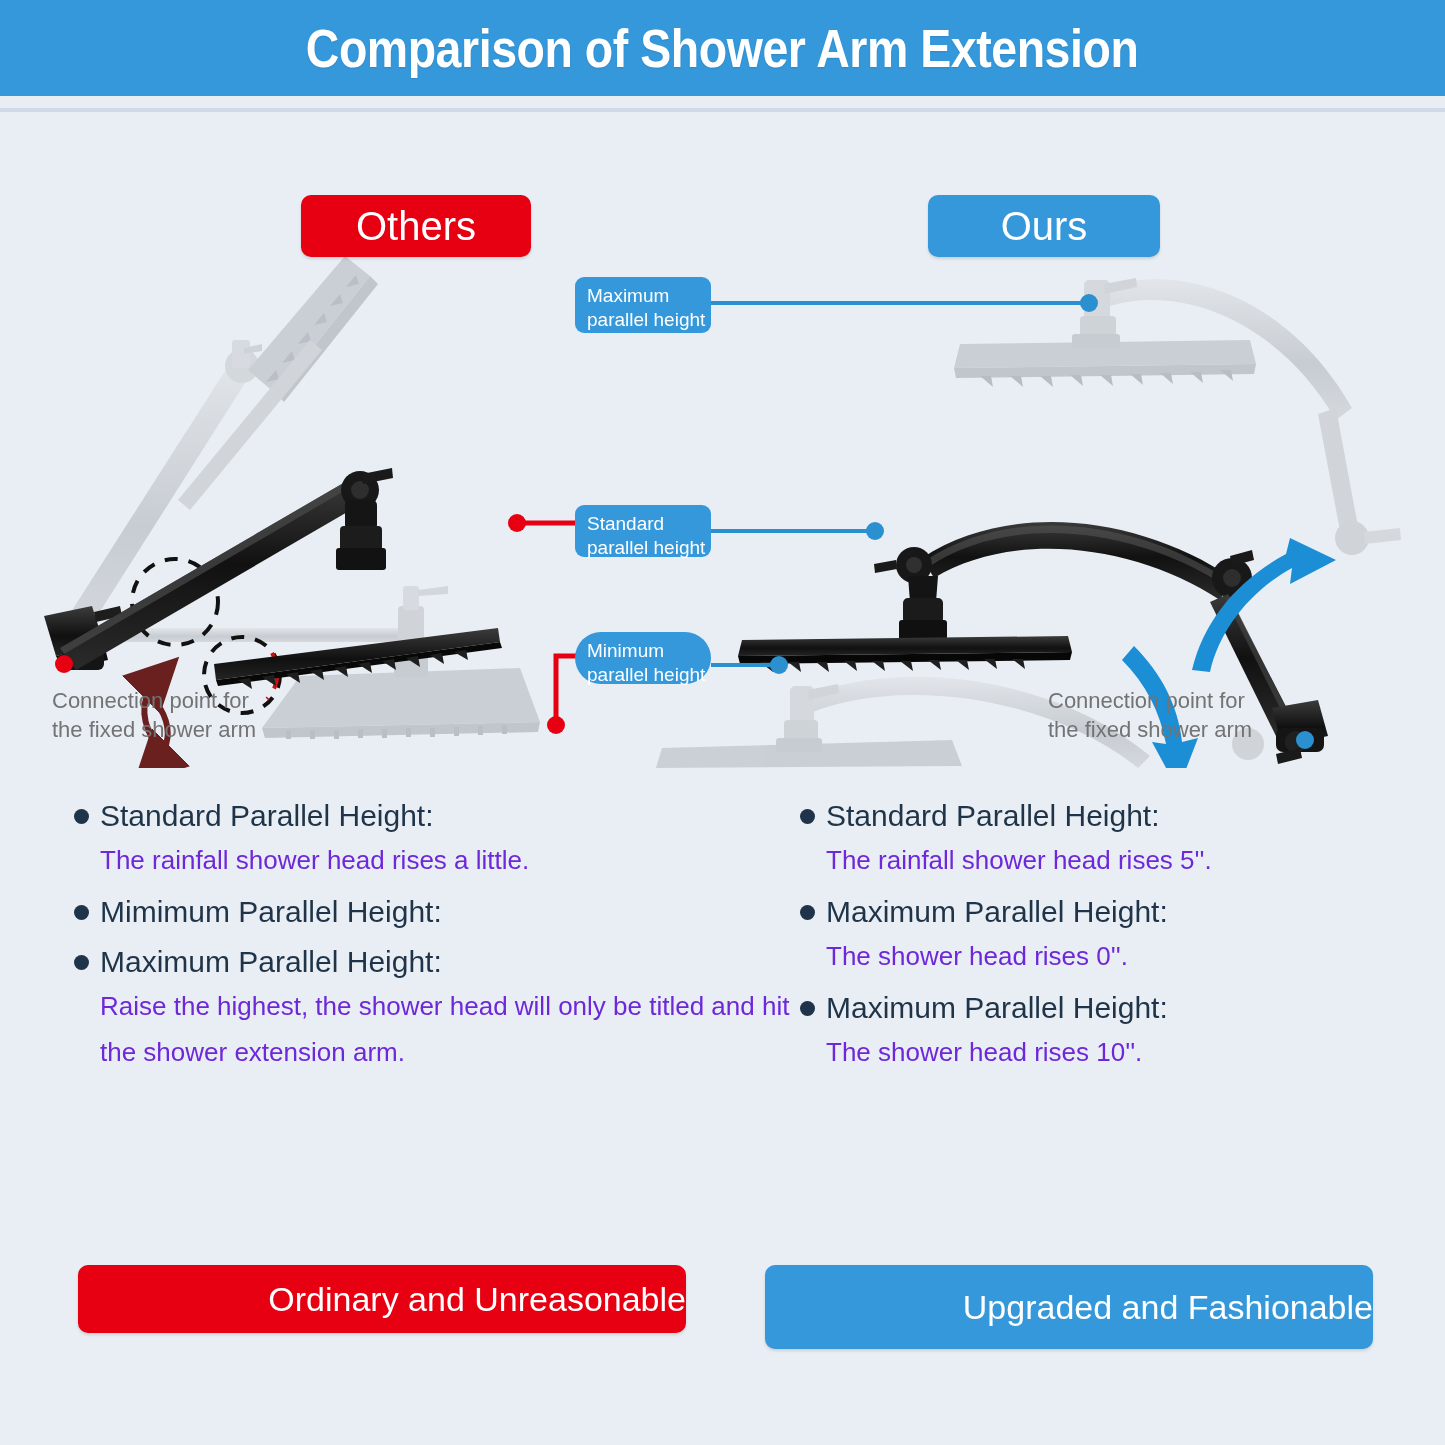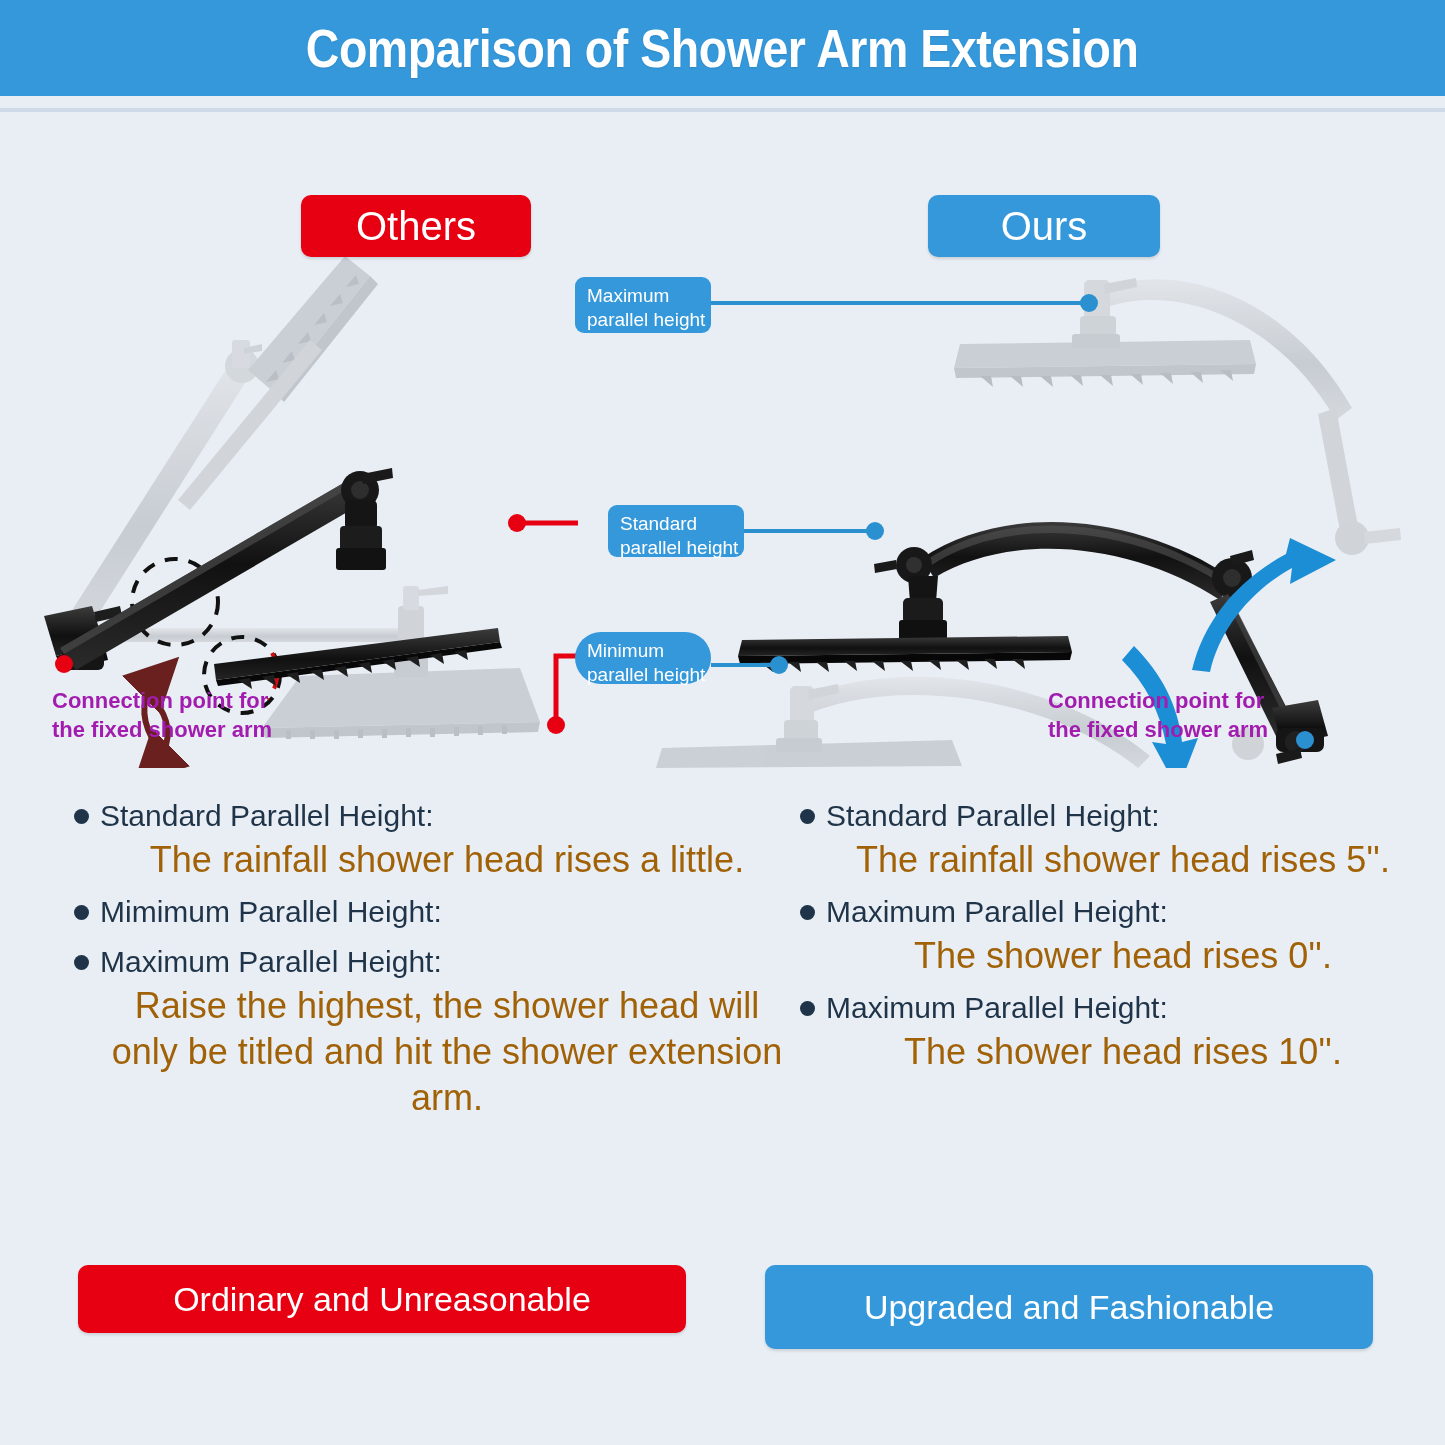"Standard" #callout-std { margin-left: 33px -> none }
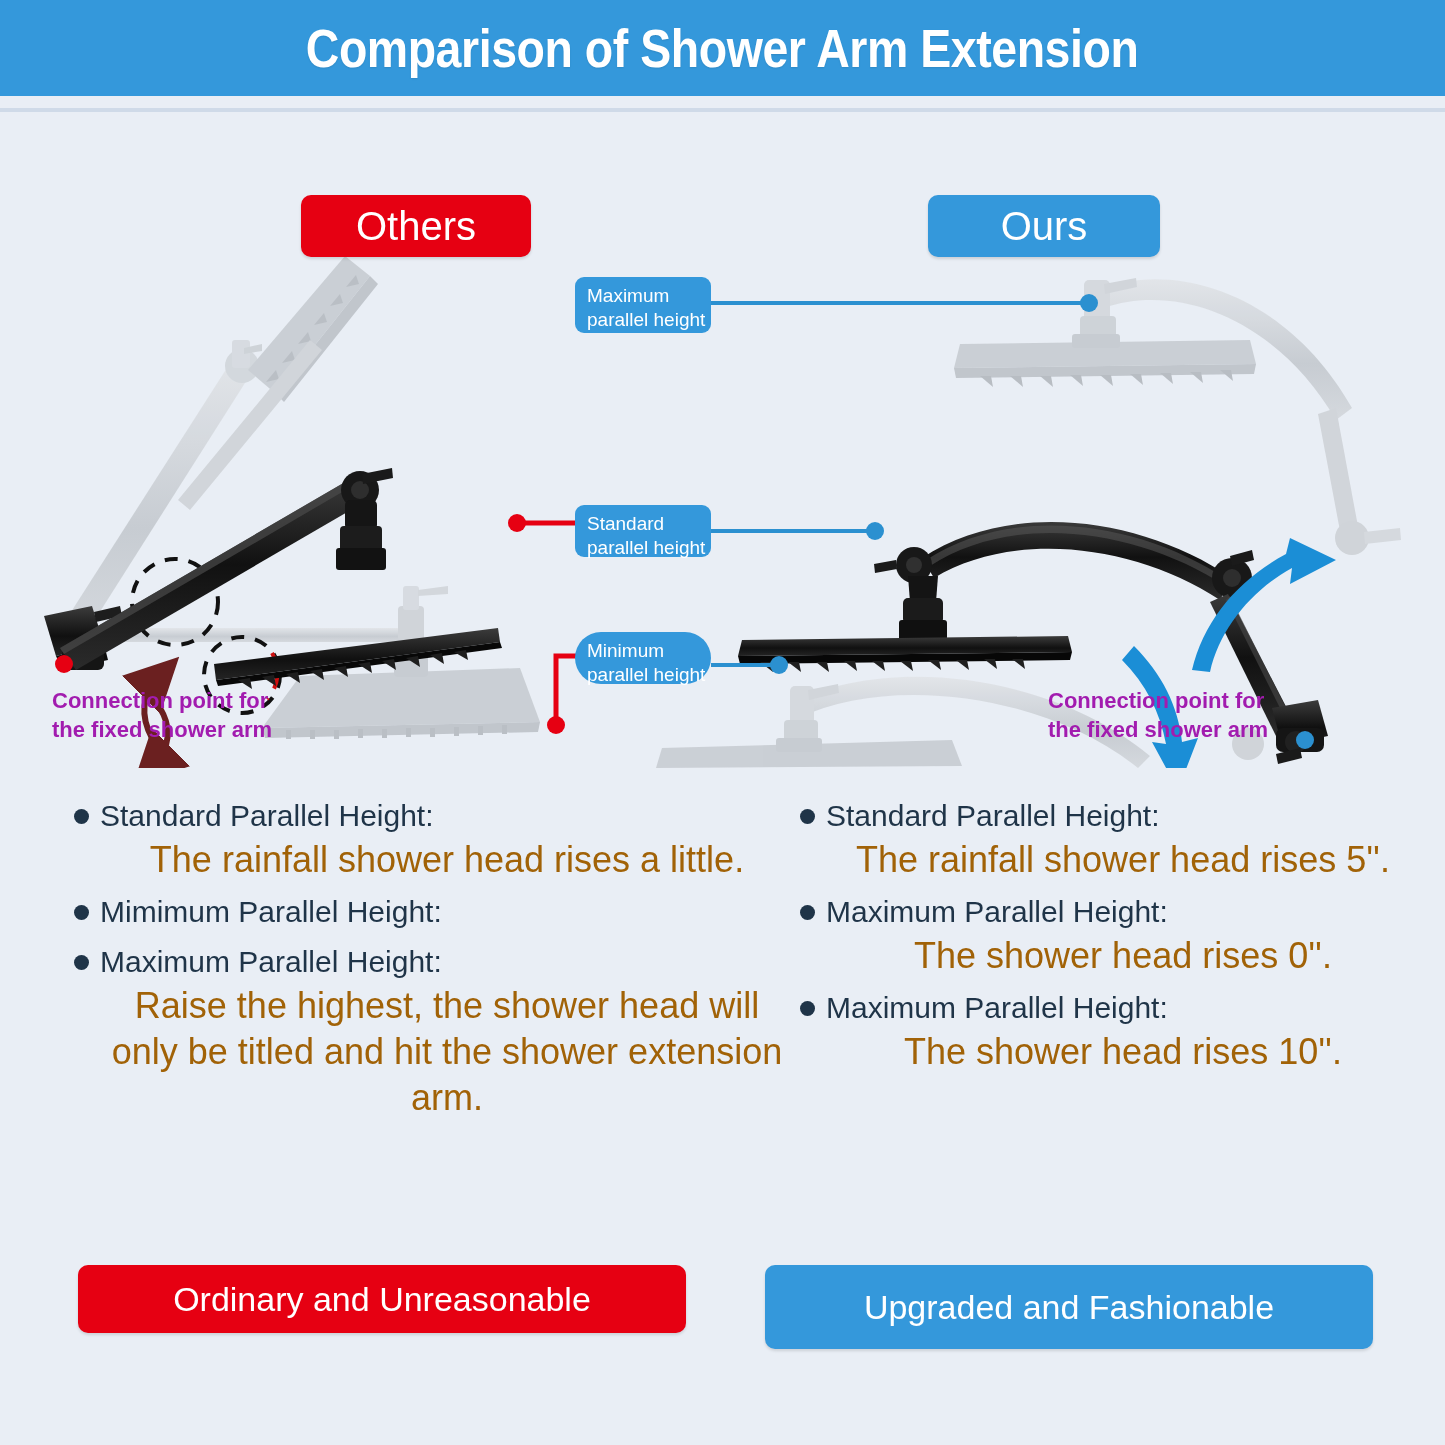"Connection point for" .conn-note { color: #a21caf -> #737373; font-weight: bold -> none }
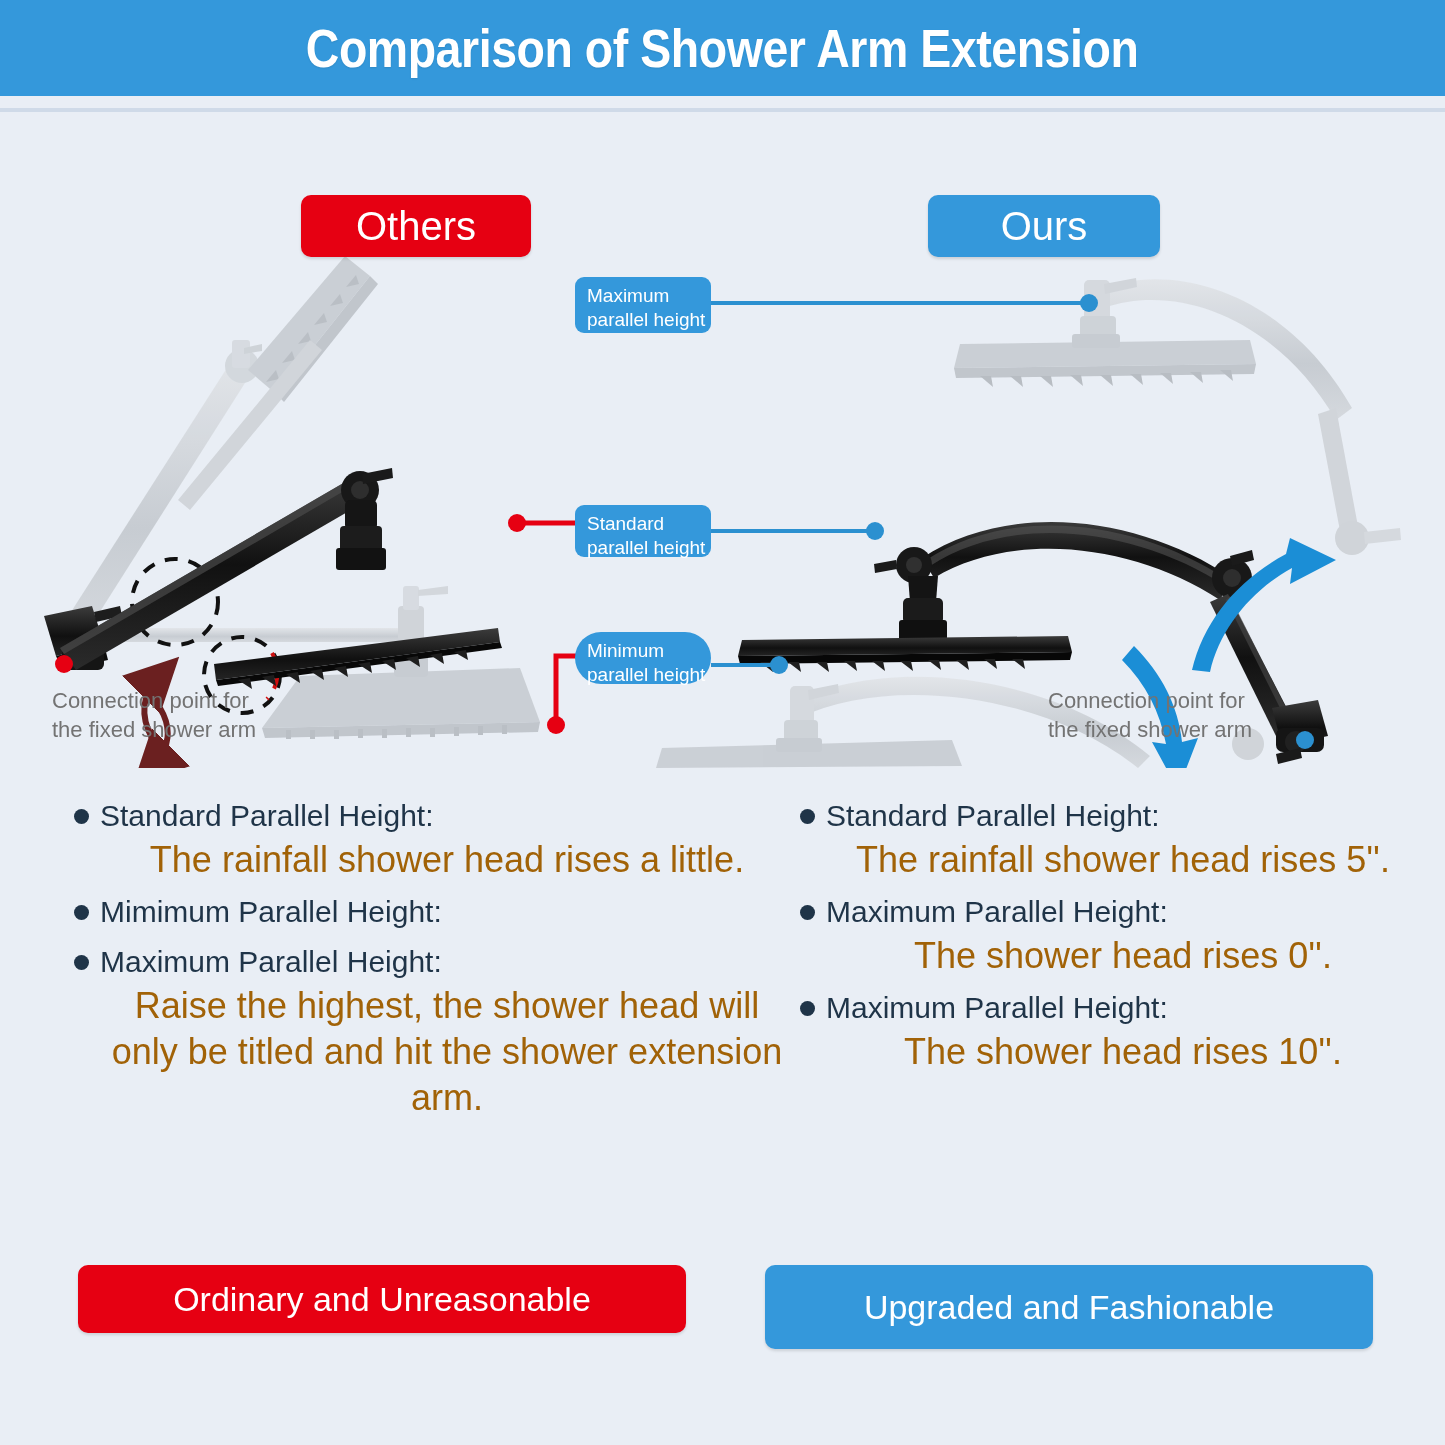"The rainfall shower head rises" .bullet-body { color: #a16207 -> #6d28d9; font-size: 36px -> 26px; text-align: center -> none }
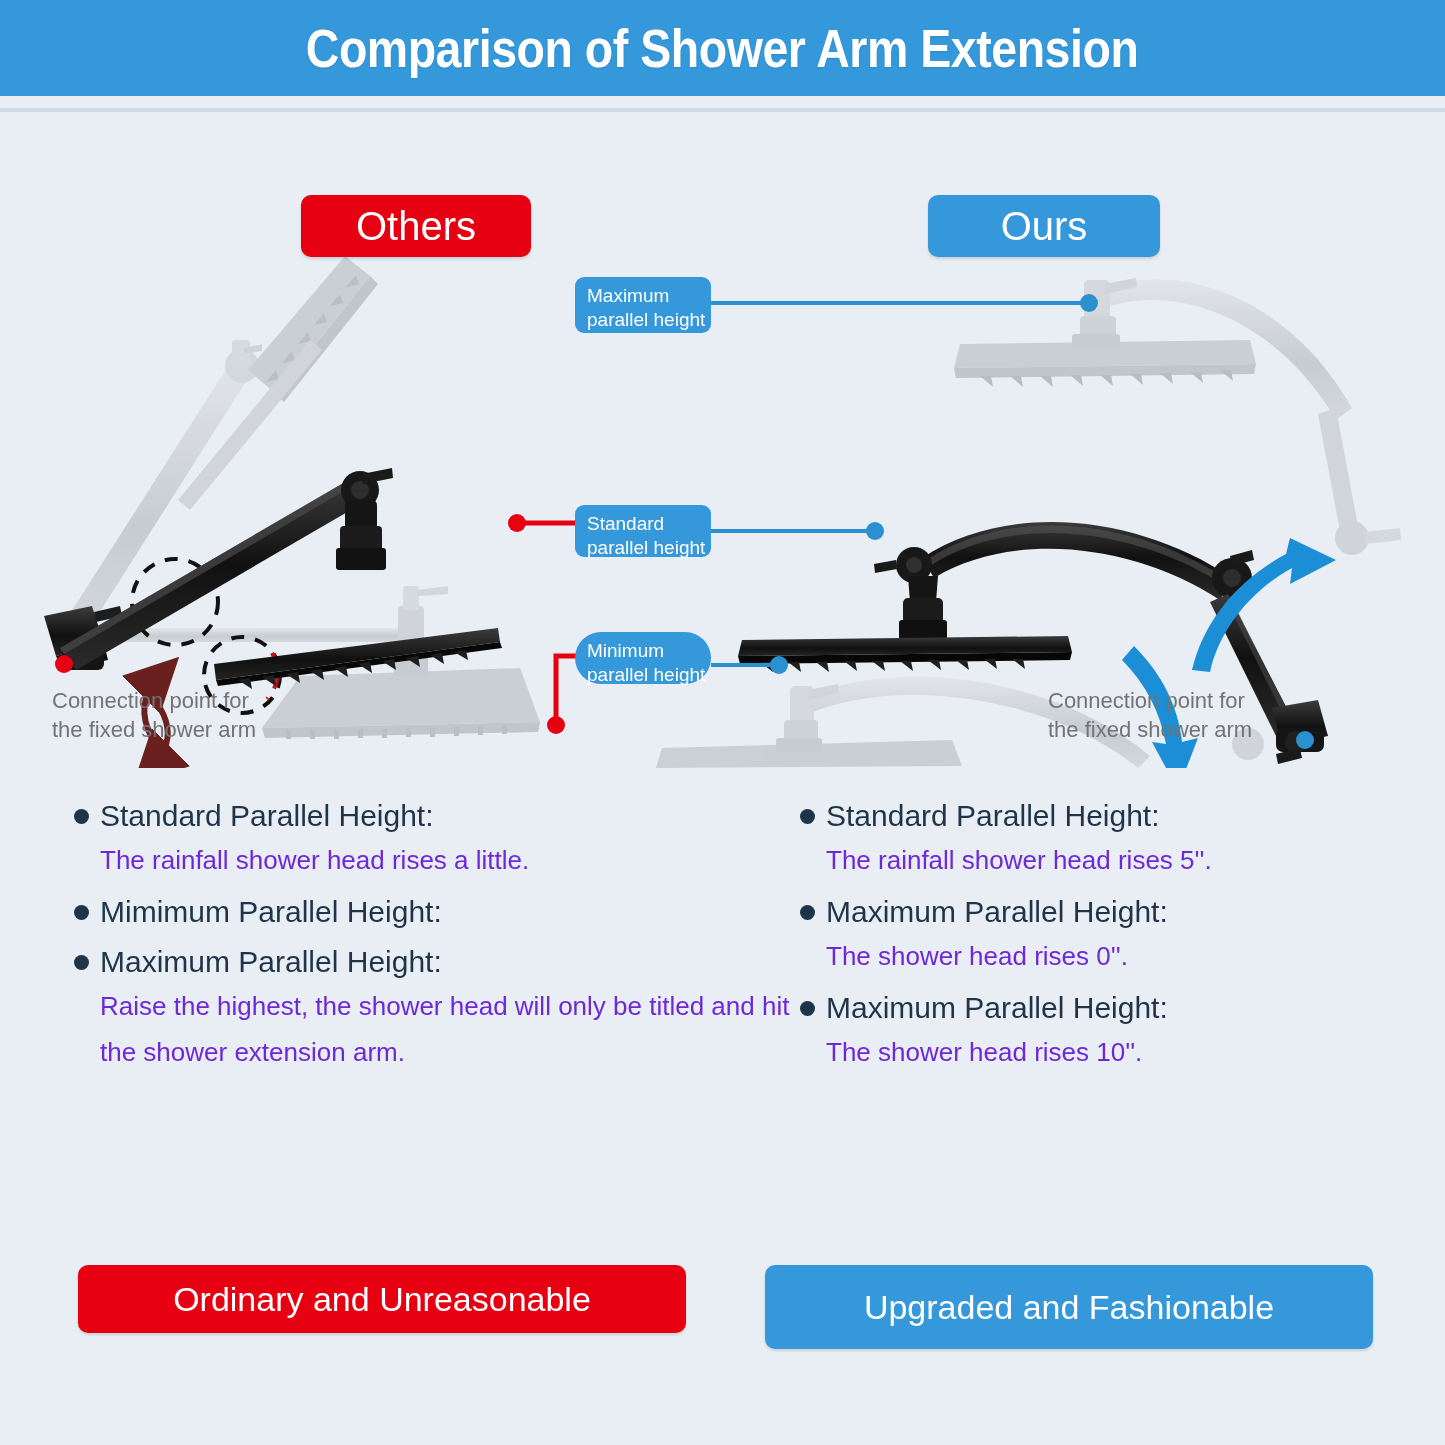"Ordinary and Unreasonable" .banner { justify-content: center -> flex-end }
